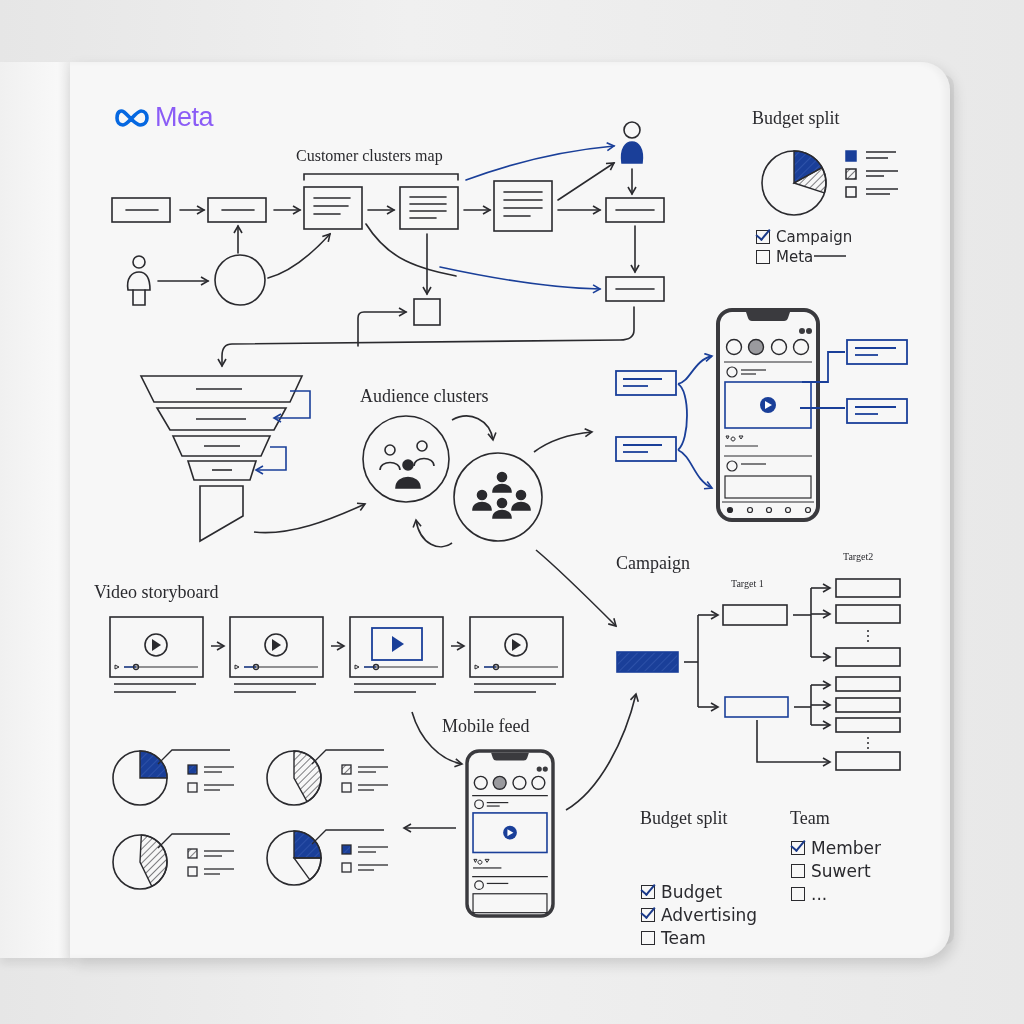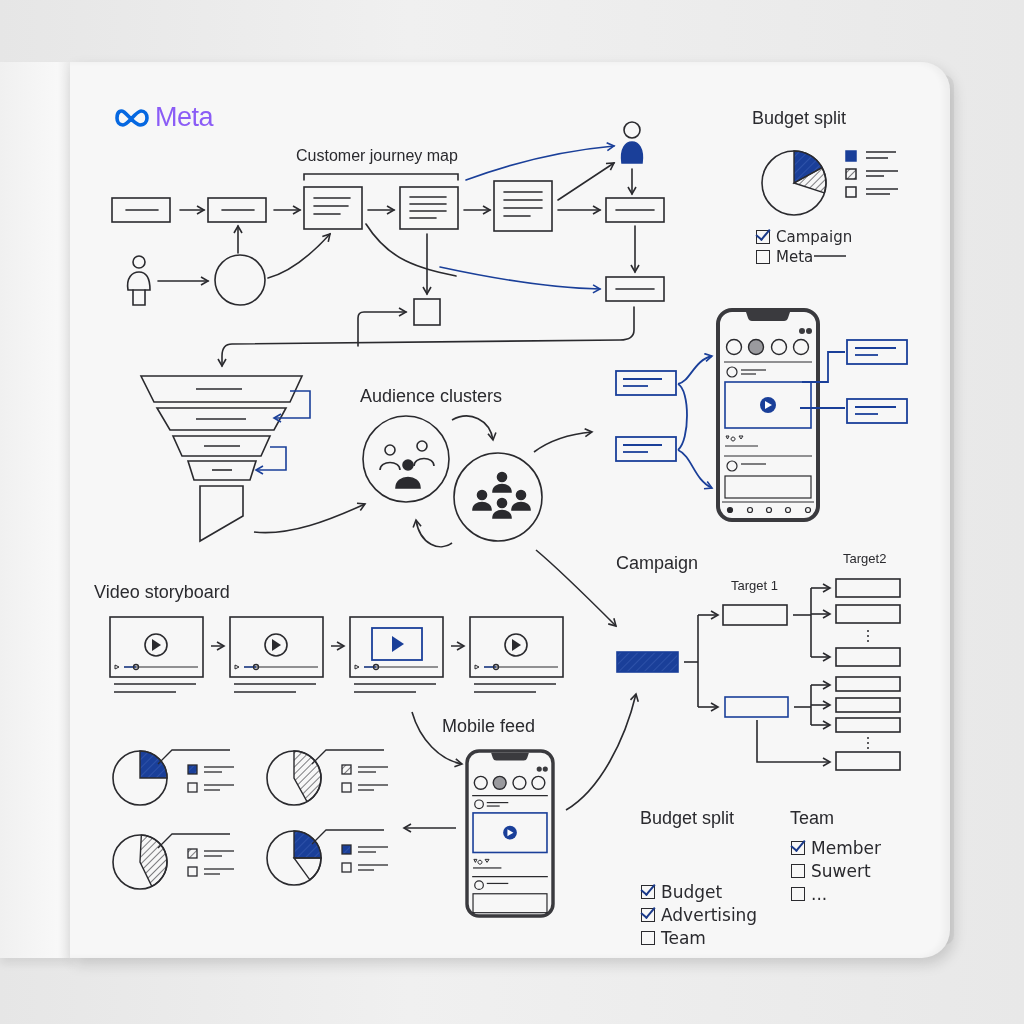"Budget split" .t { font-family: Liberation Sans, sans-serif -> Liberation Serif, serif }
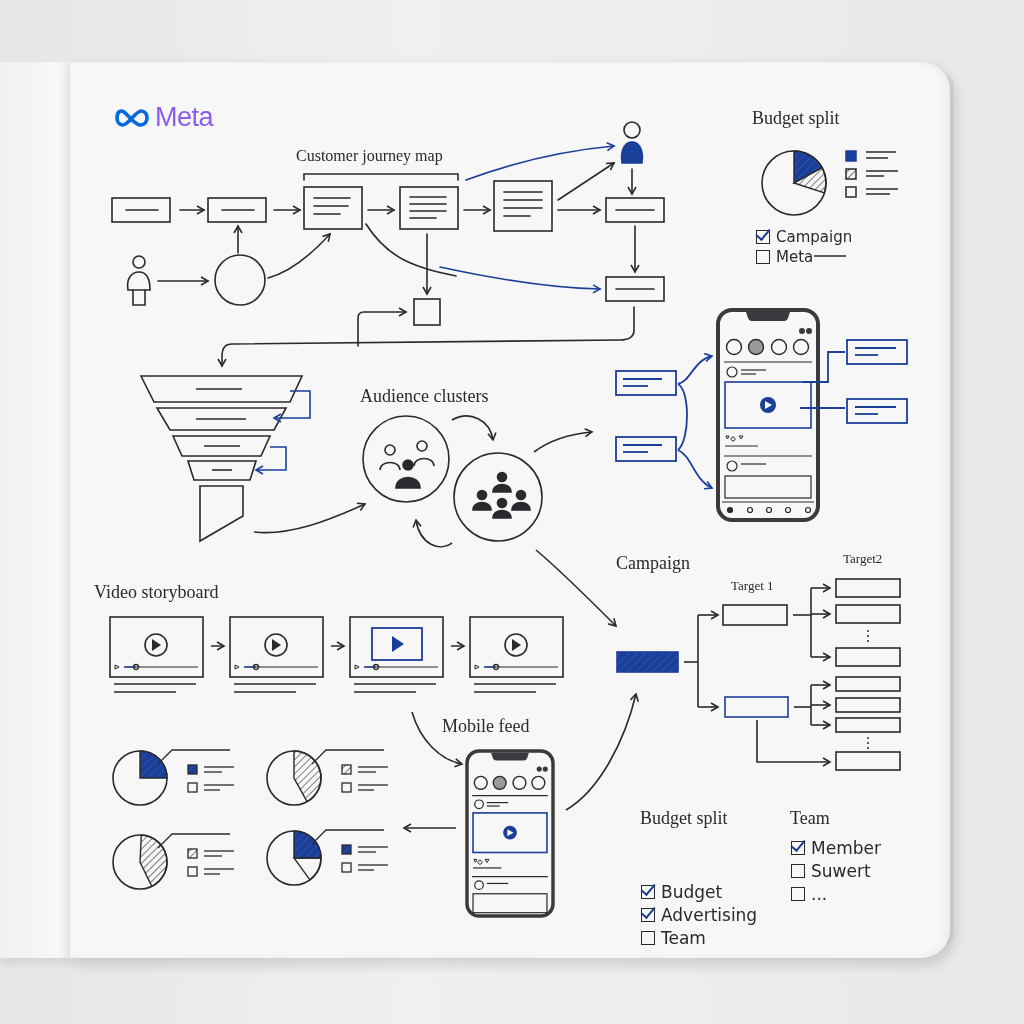"Customer journey map" div.t { text: journey -> clusters }
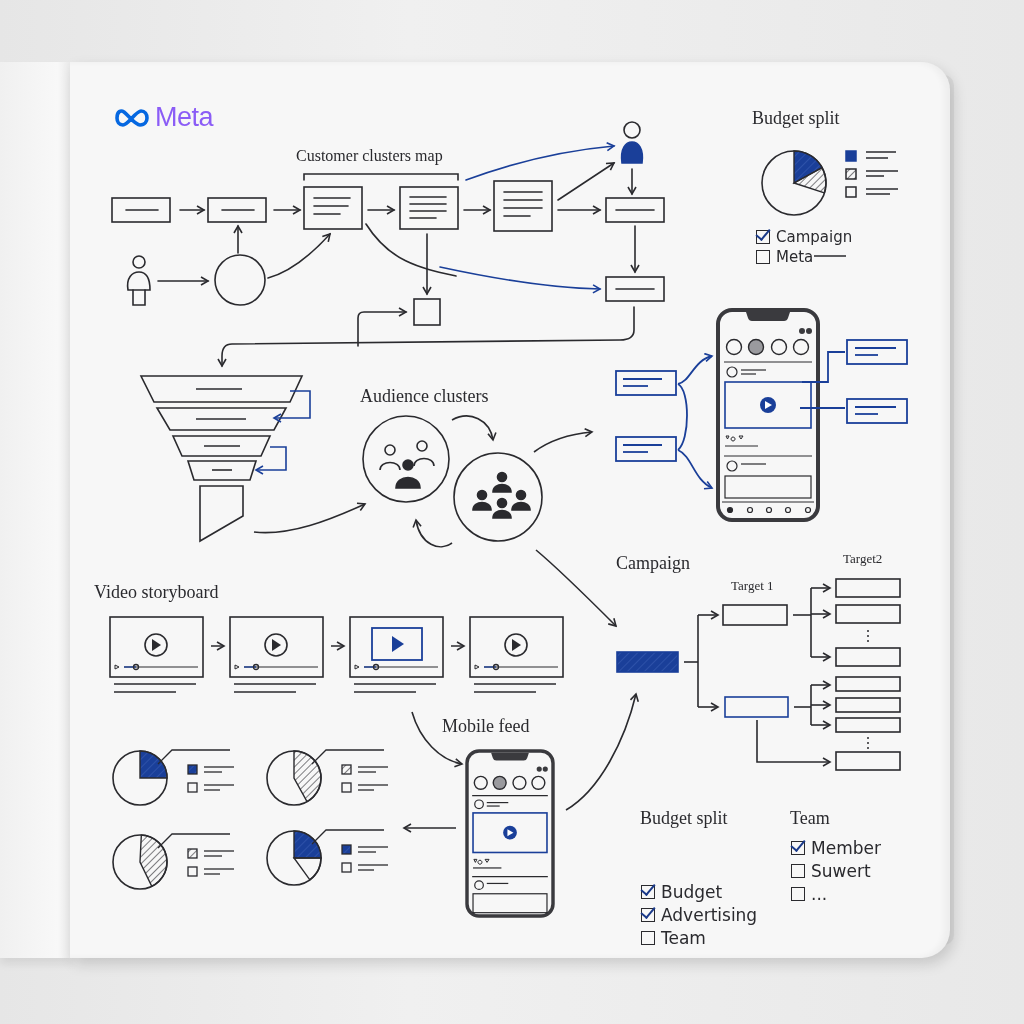"Target2" .sm { font-size: 13px -> 10px }
